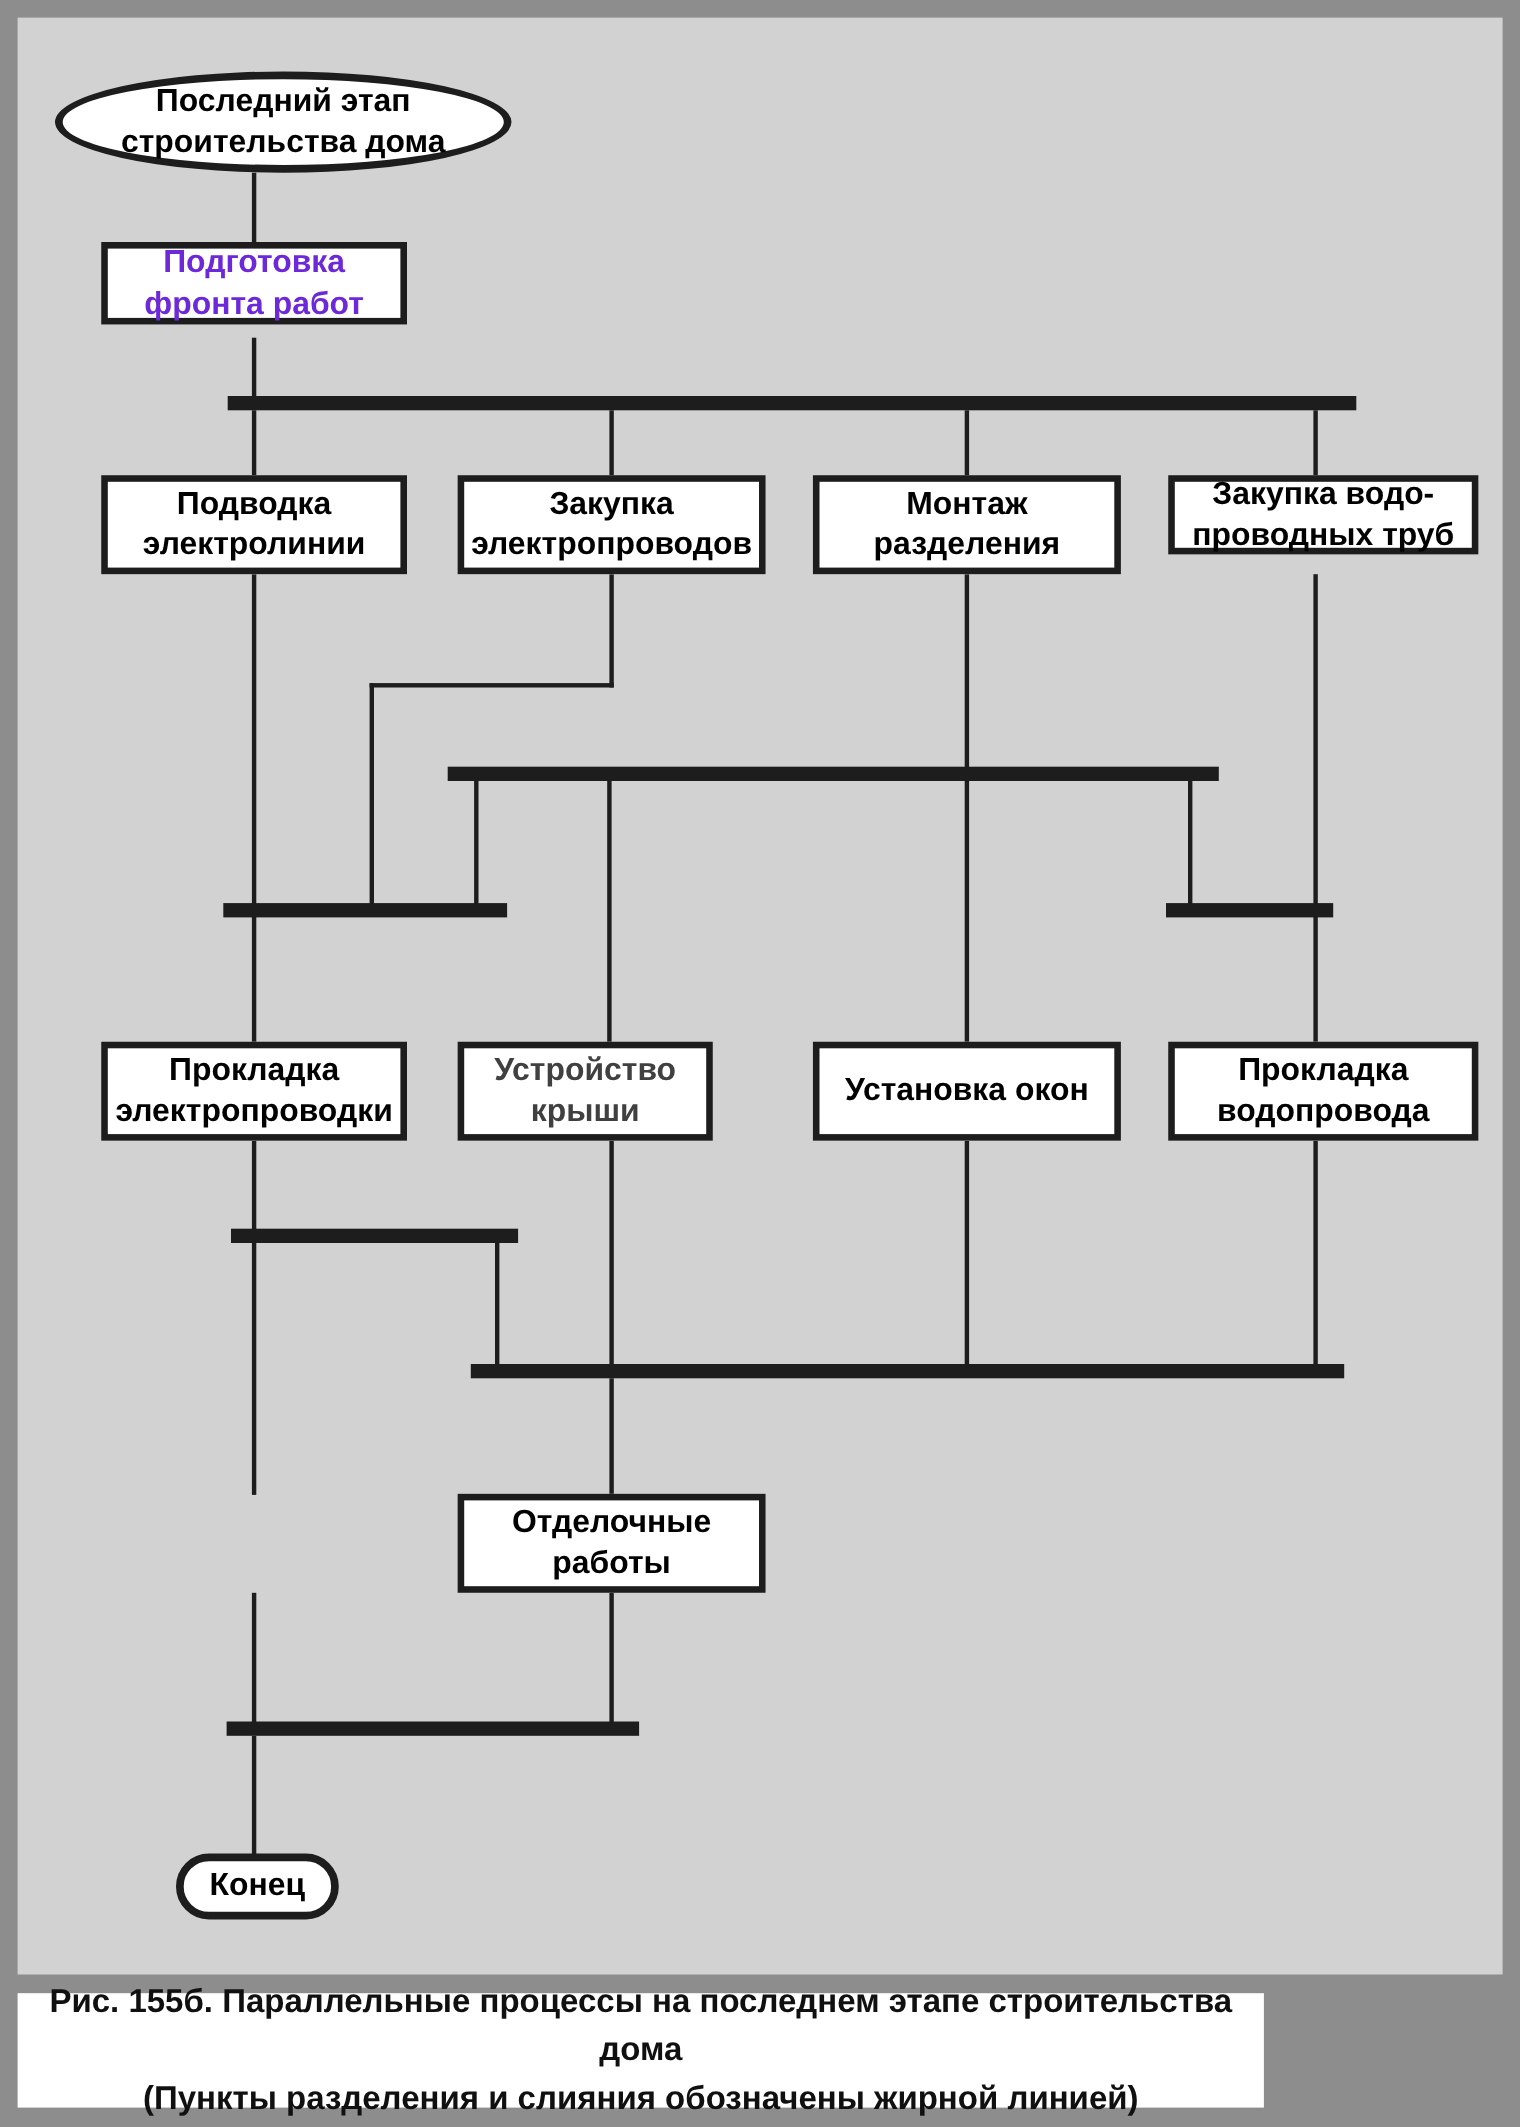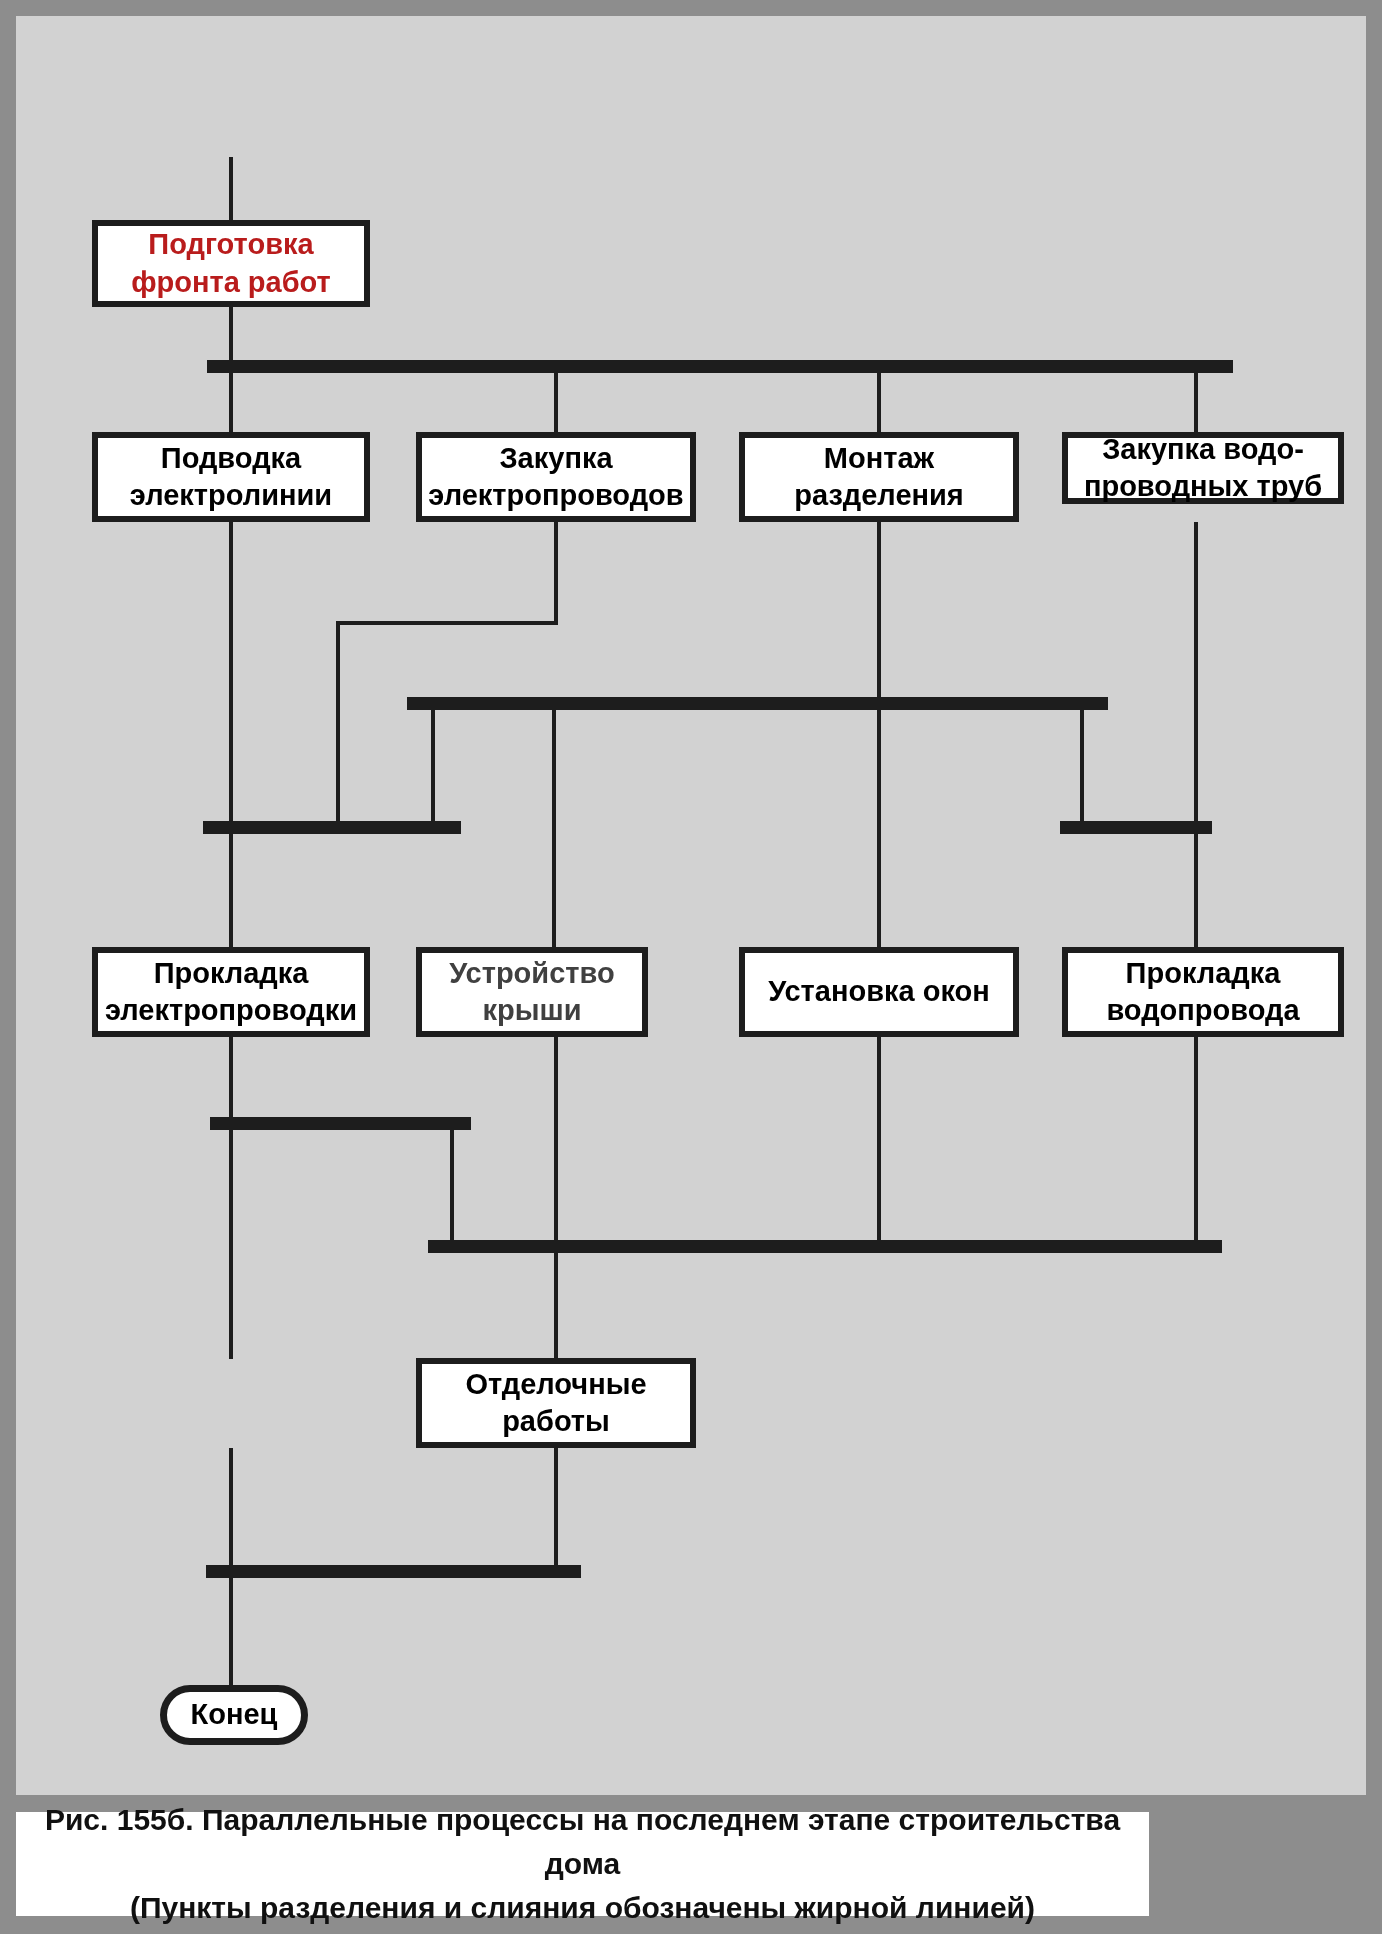"Последний этап" div.node { html: none -> <div> <span>Последний этап строительства дома</span> </div> }
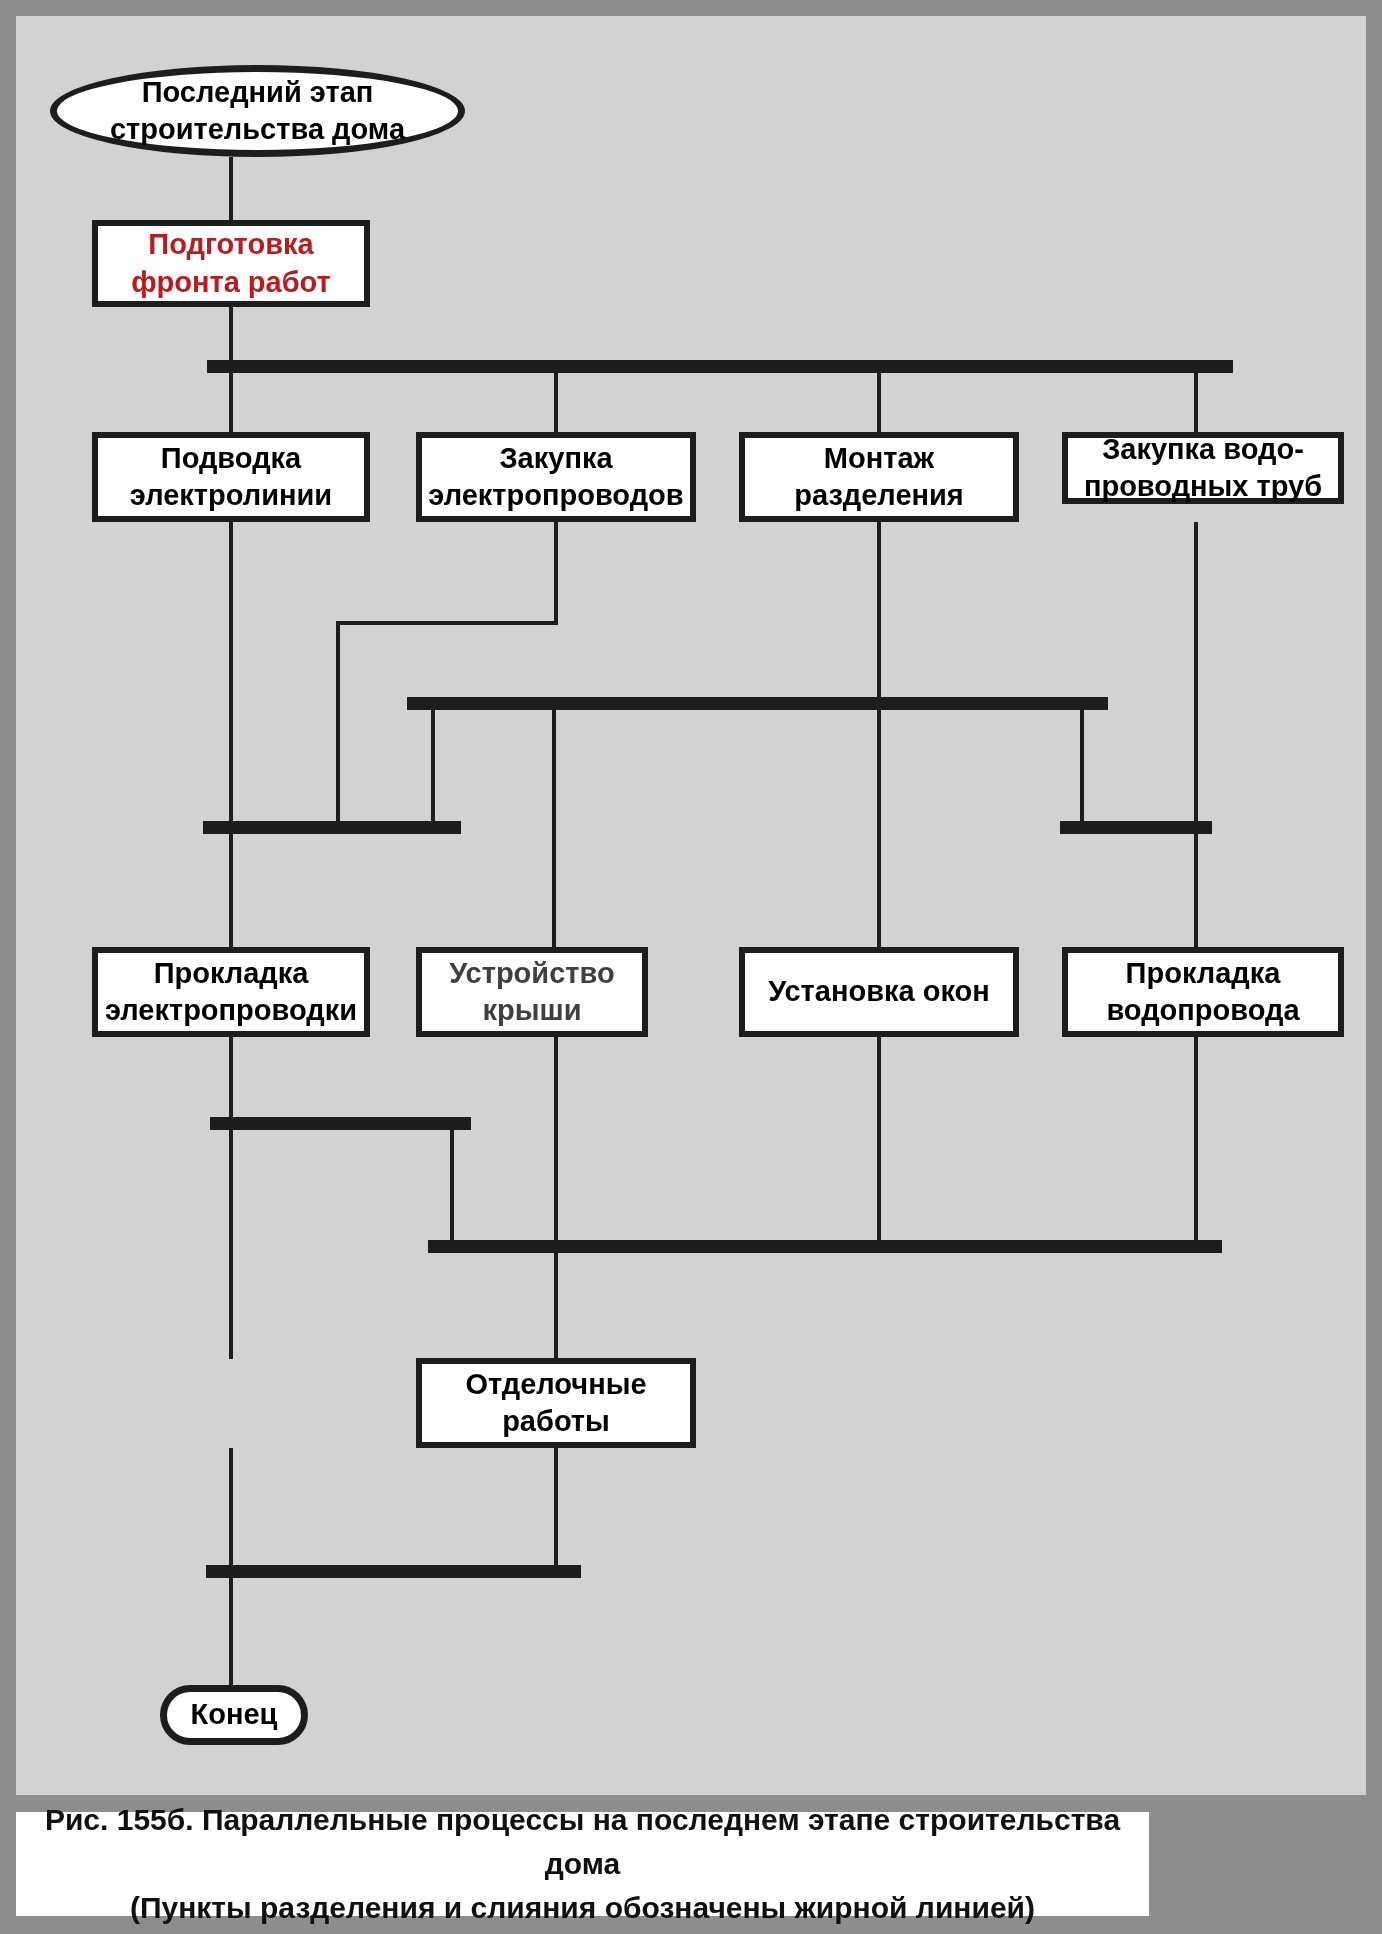"Подготовка" div.node { color: #b91c1c -> #6d28d9; height: 87px -> 75px }
